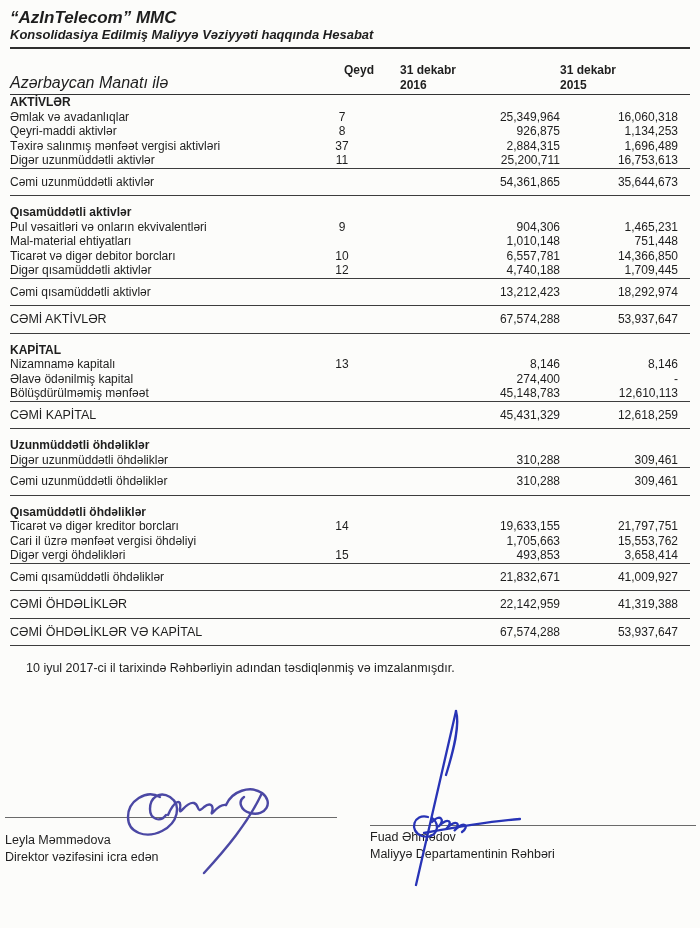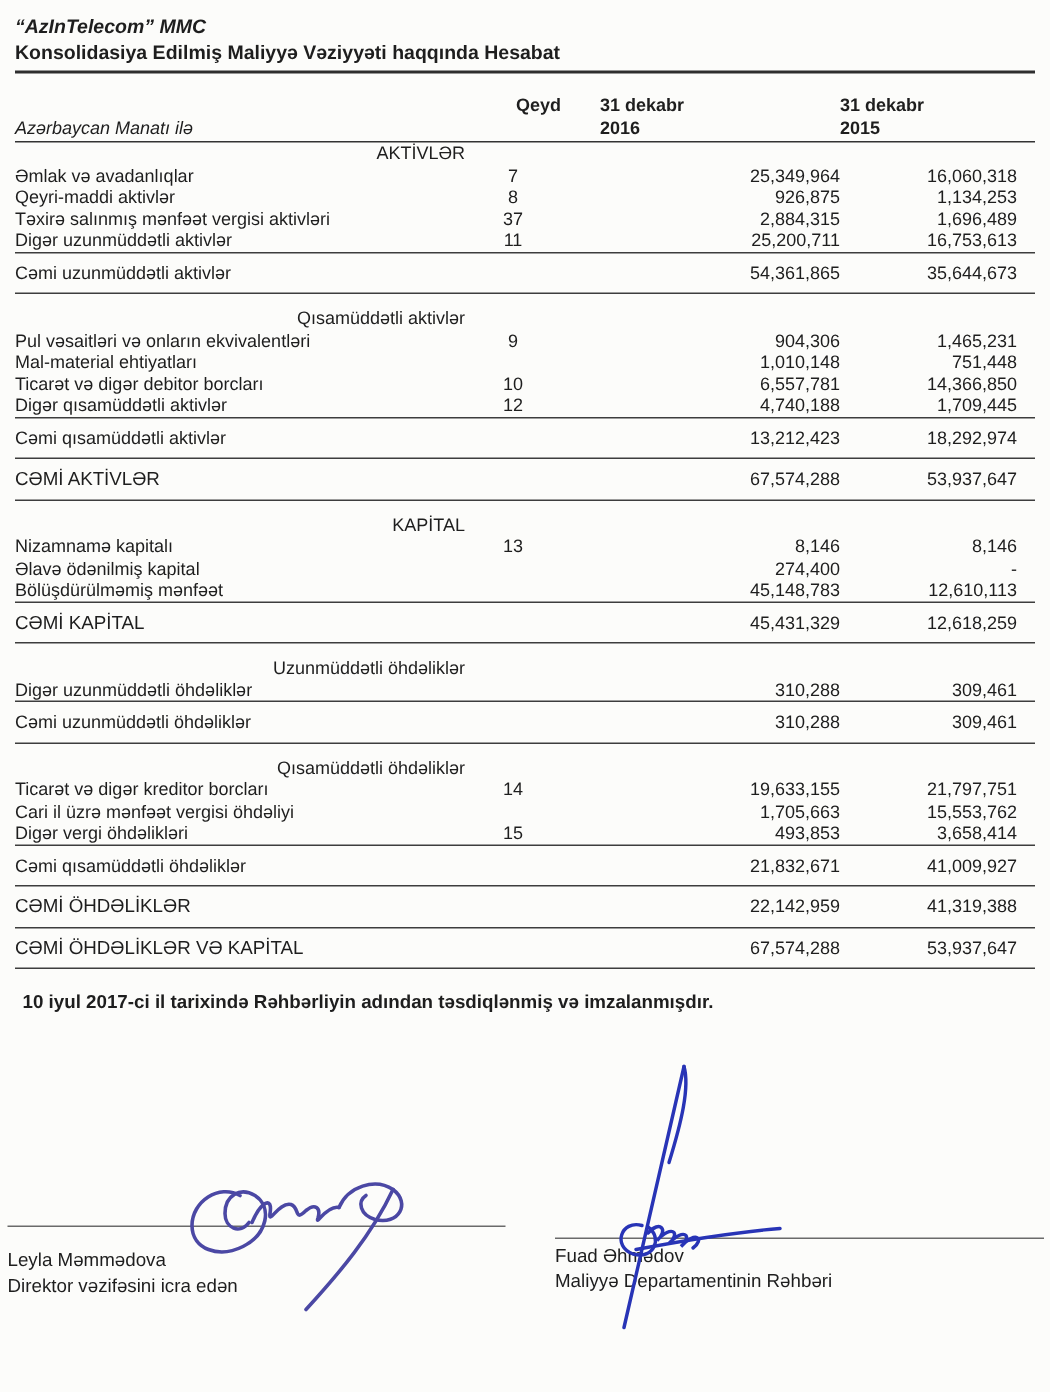"“AzInTelecom” MMC" .company { font-size: 13px -> 17px }
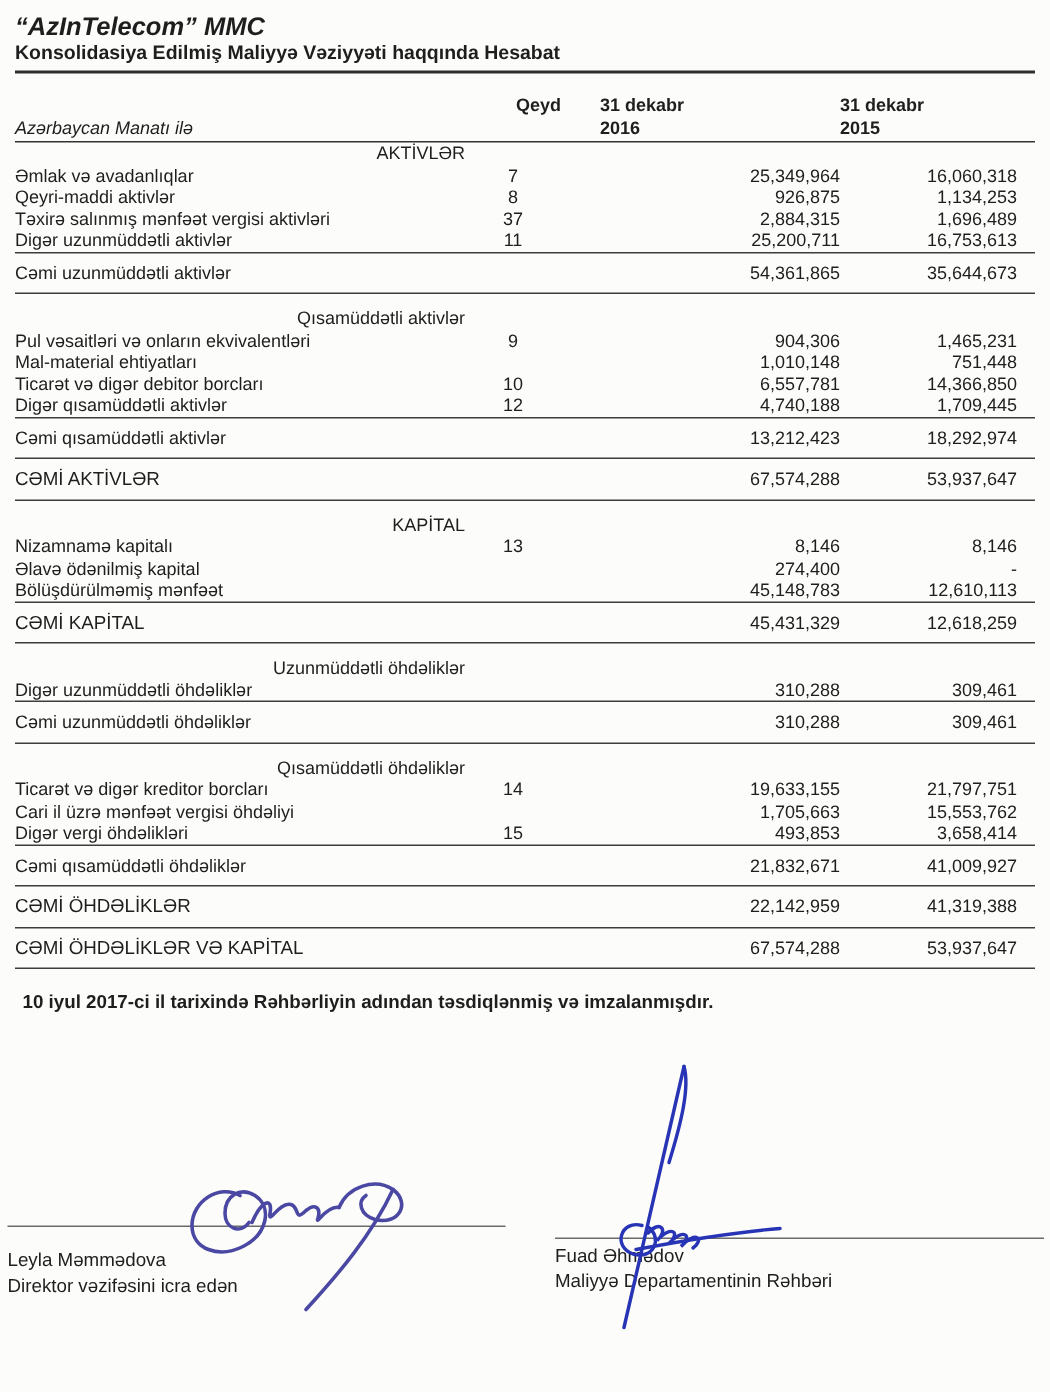"Konsolidasiya Edilmiş Maliyyə Vəziyyəti" .reporttitle { font-style: none -> italic }
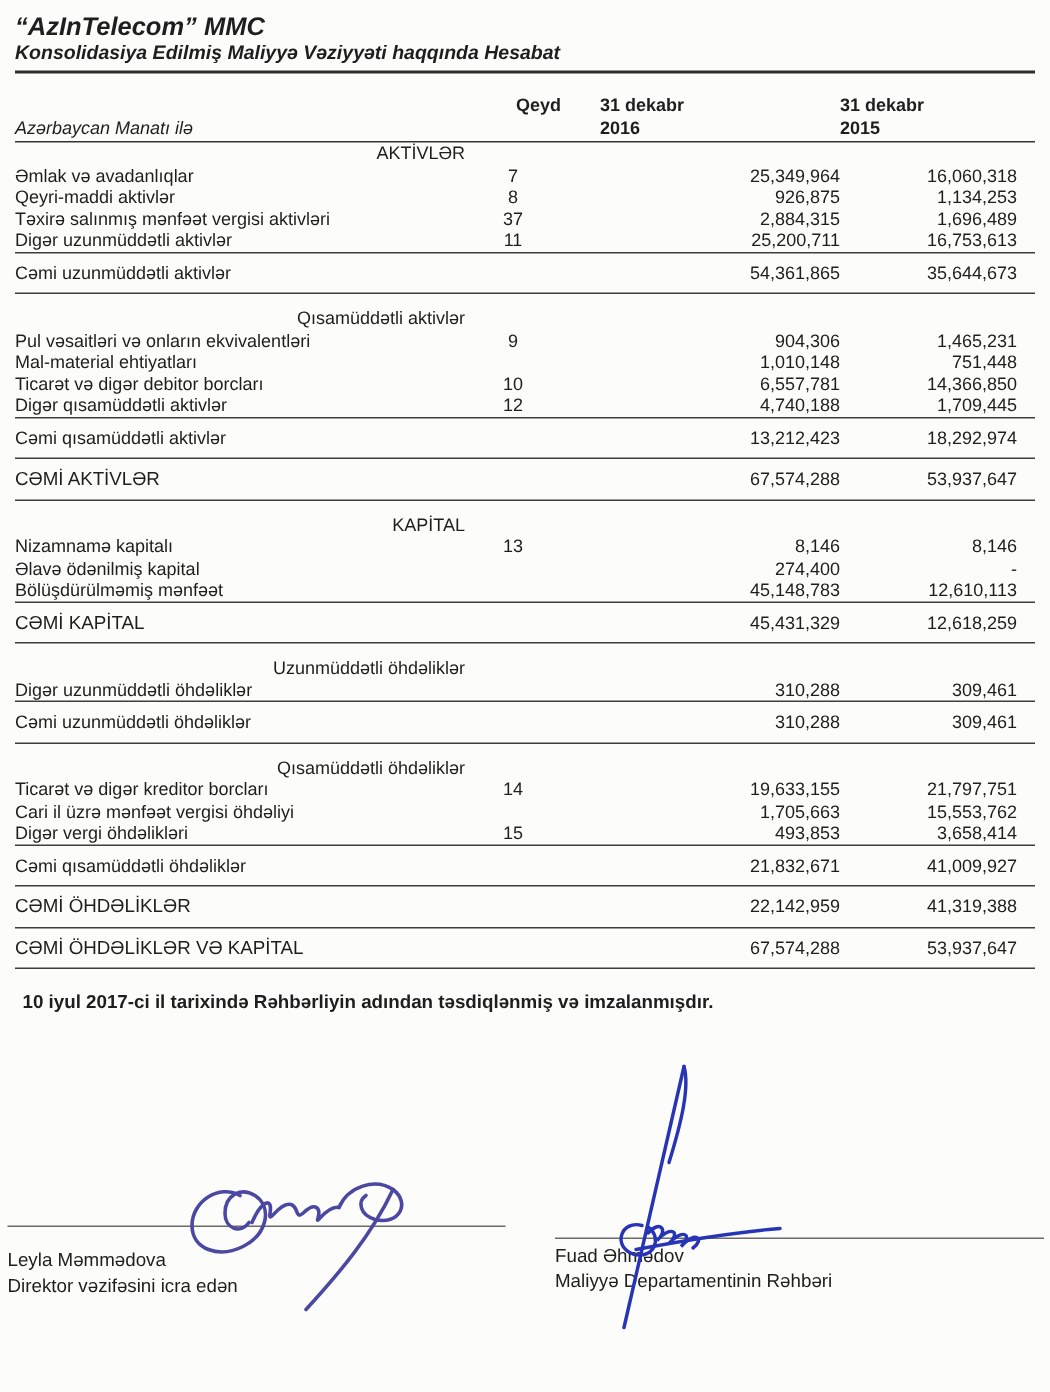"Azərbaycan Manatı ilə" .currency { font-size: 12px -> 16px }
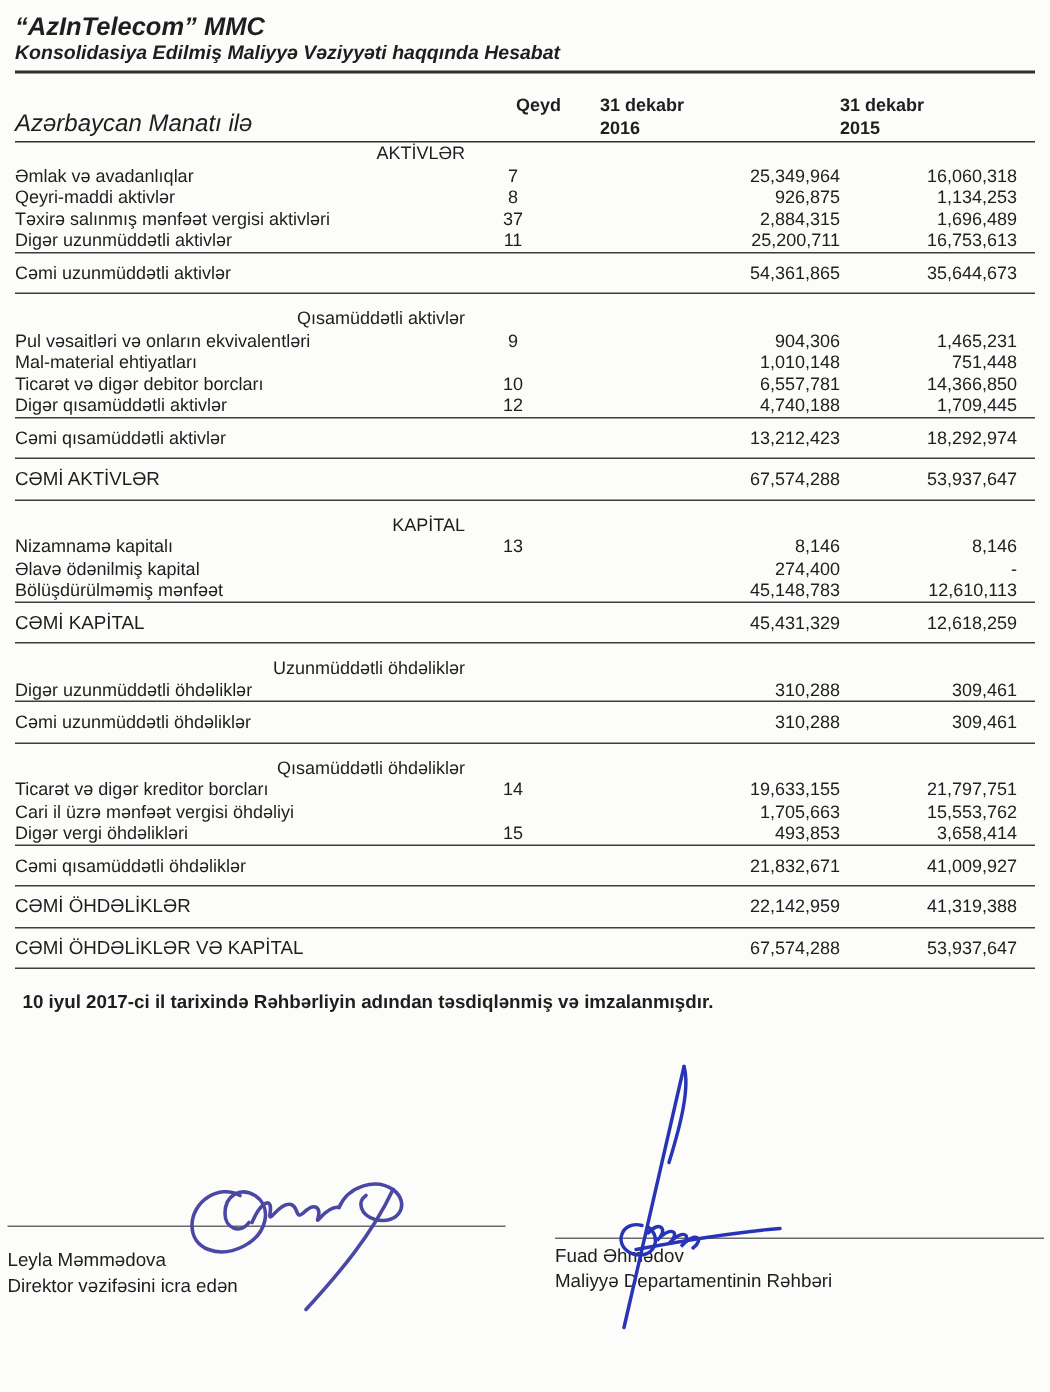"AKTİVLƏR" .row.section { font-weight: 400 -> 700; text-align: right -> none }
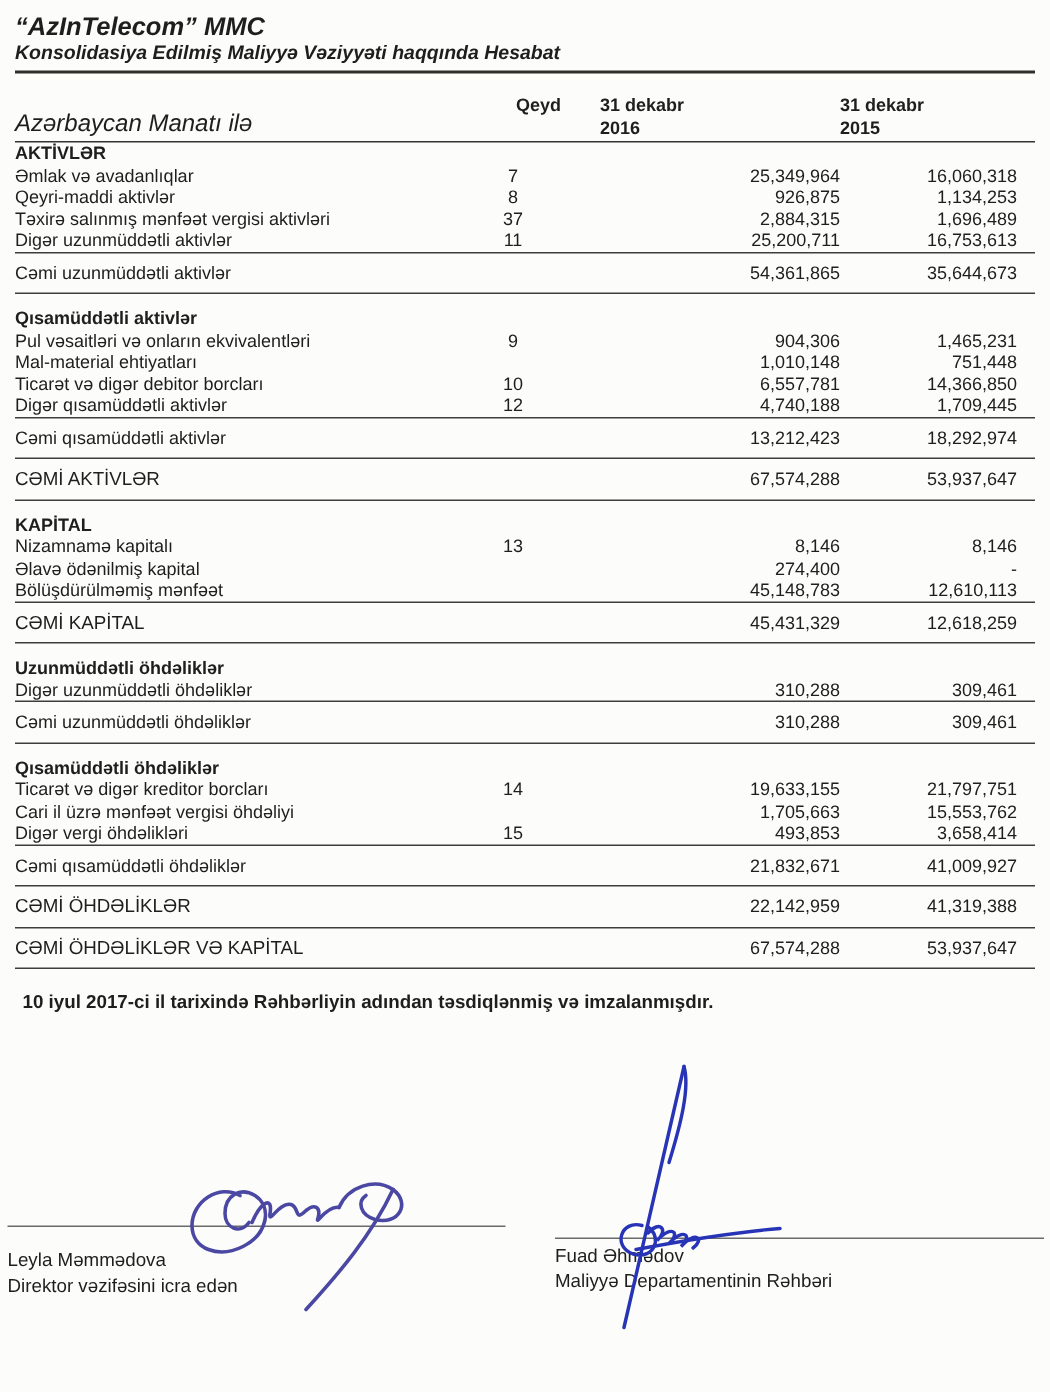"10 iyul 2017-ci il tarixində" .approval { font-weight: bold -> none; margin: 15px 0 0 5px -> 15px 0 0 16px }
